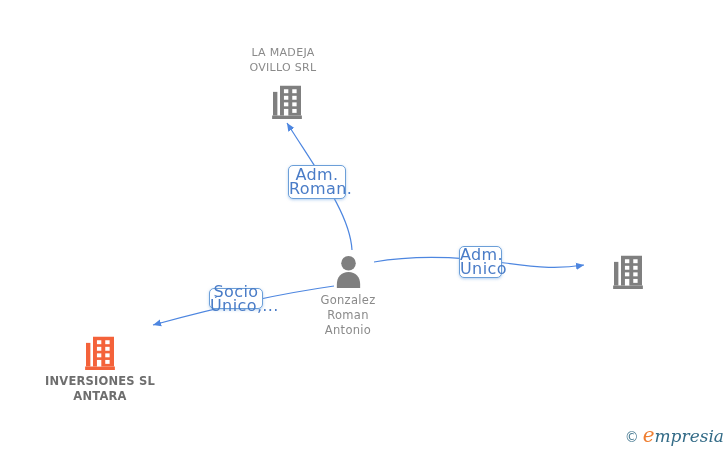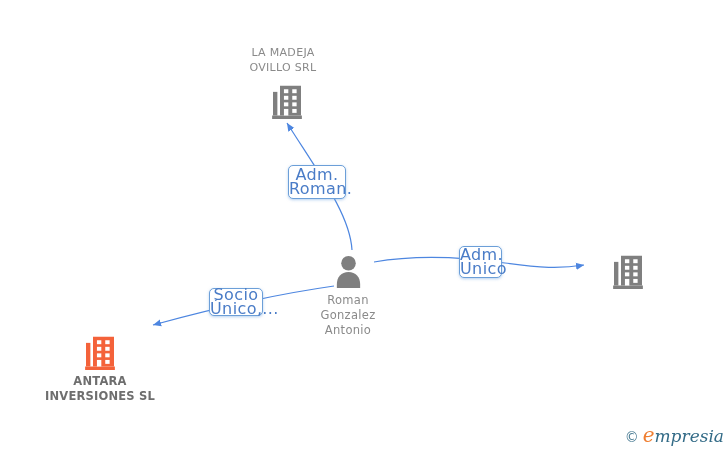"Socio" div.edge-box { height: 28px -> 21px }
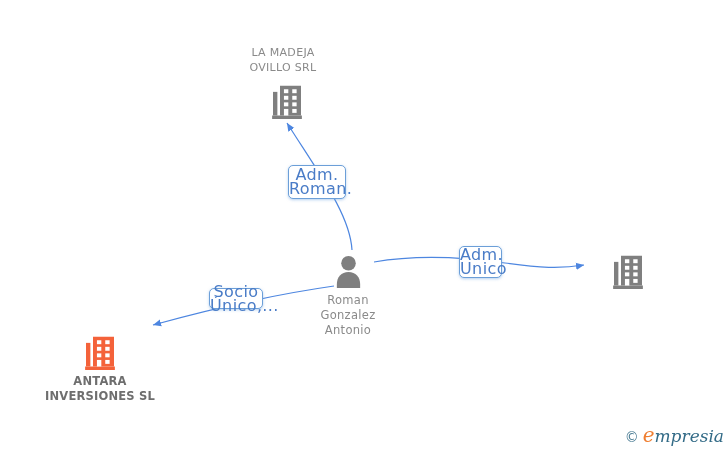"Roman" div { order: before "Gonzalez" -> after "Gonzalez" }
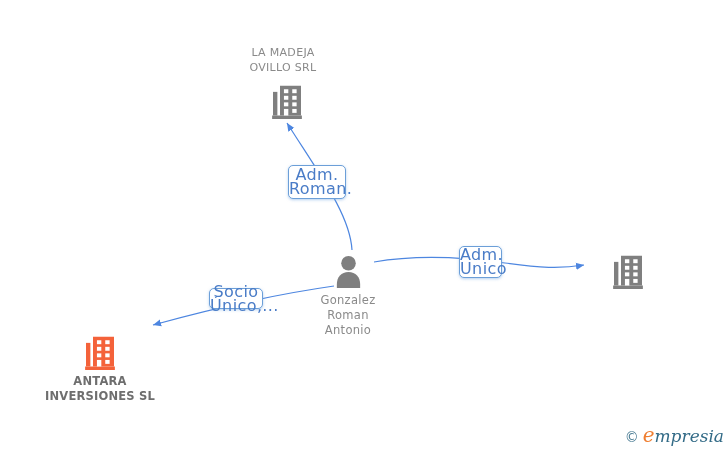"ANTARA" div { order: before "INVERSIONES SL" -> after "INVERSIONES SL" }
